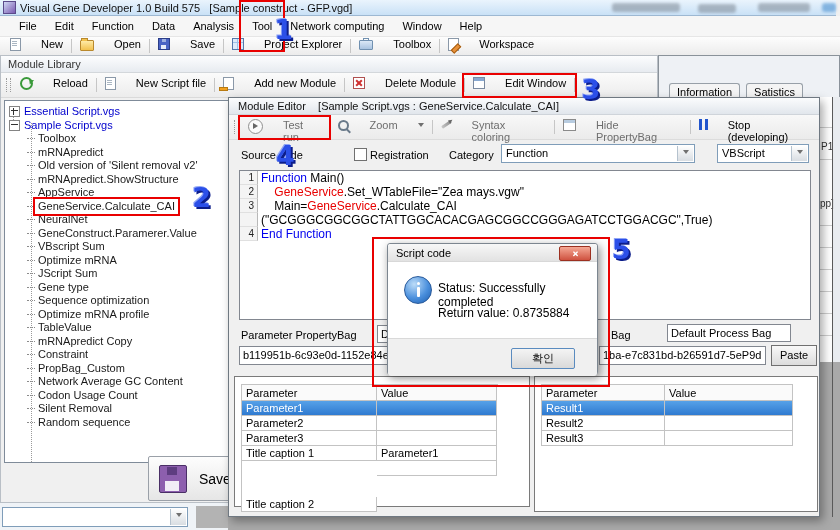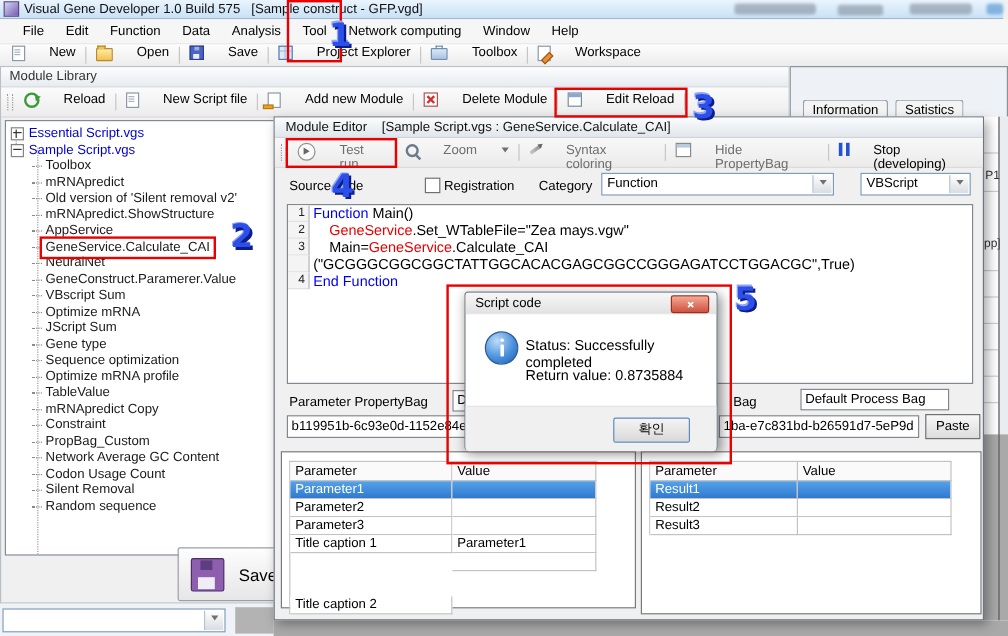"Edit Reload" span { text: Reload -> Window }
